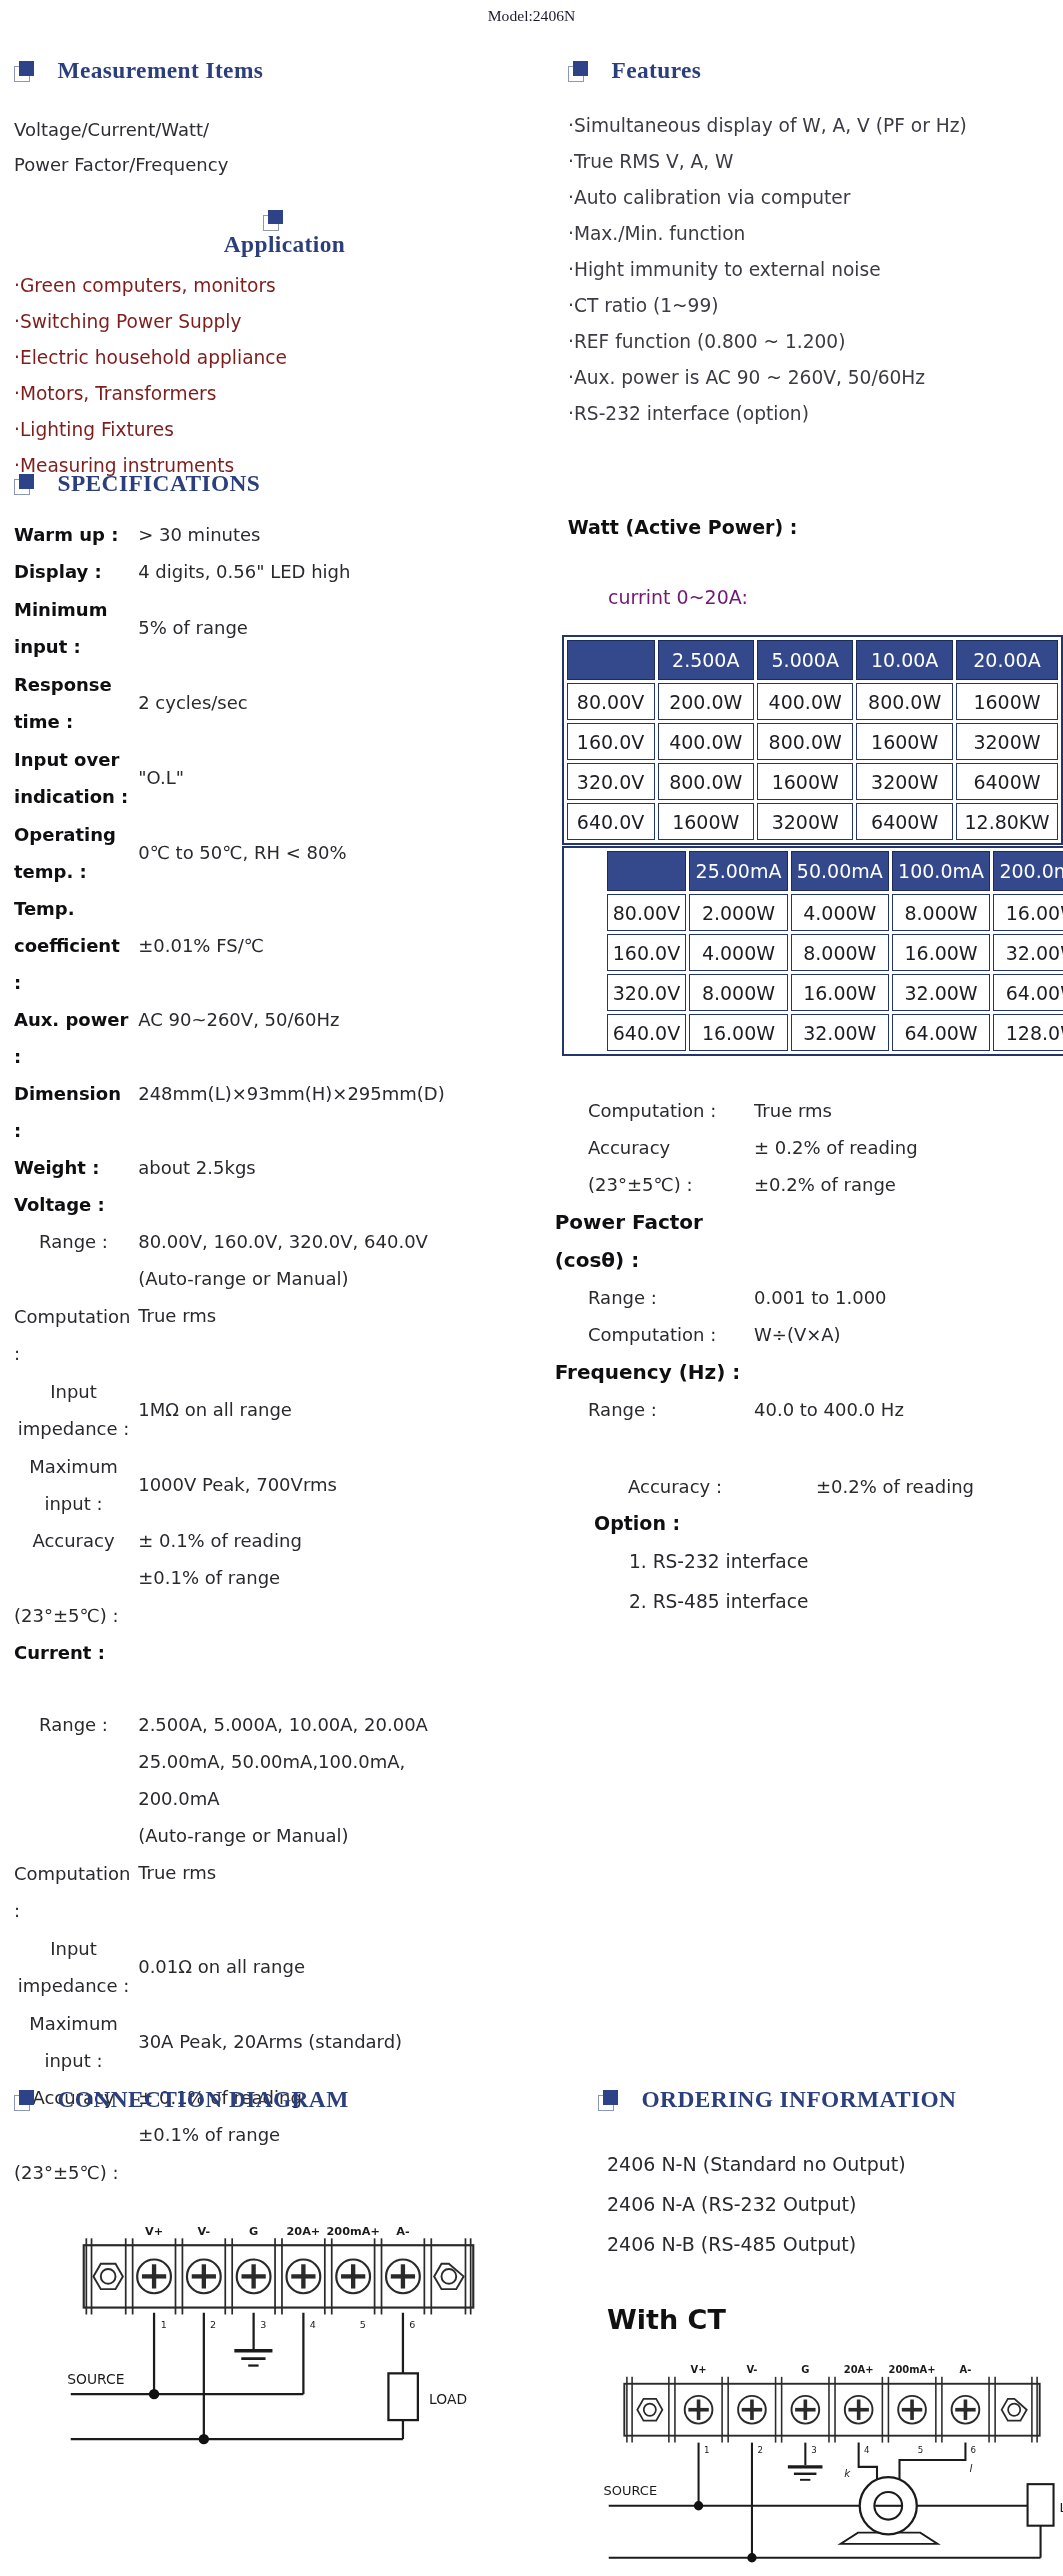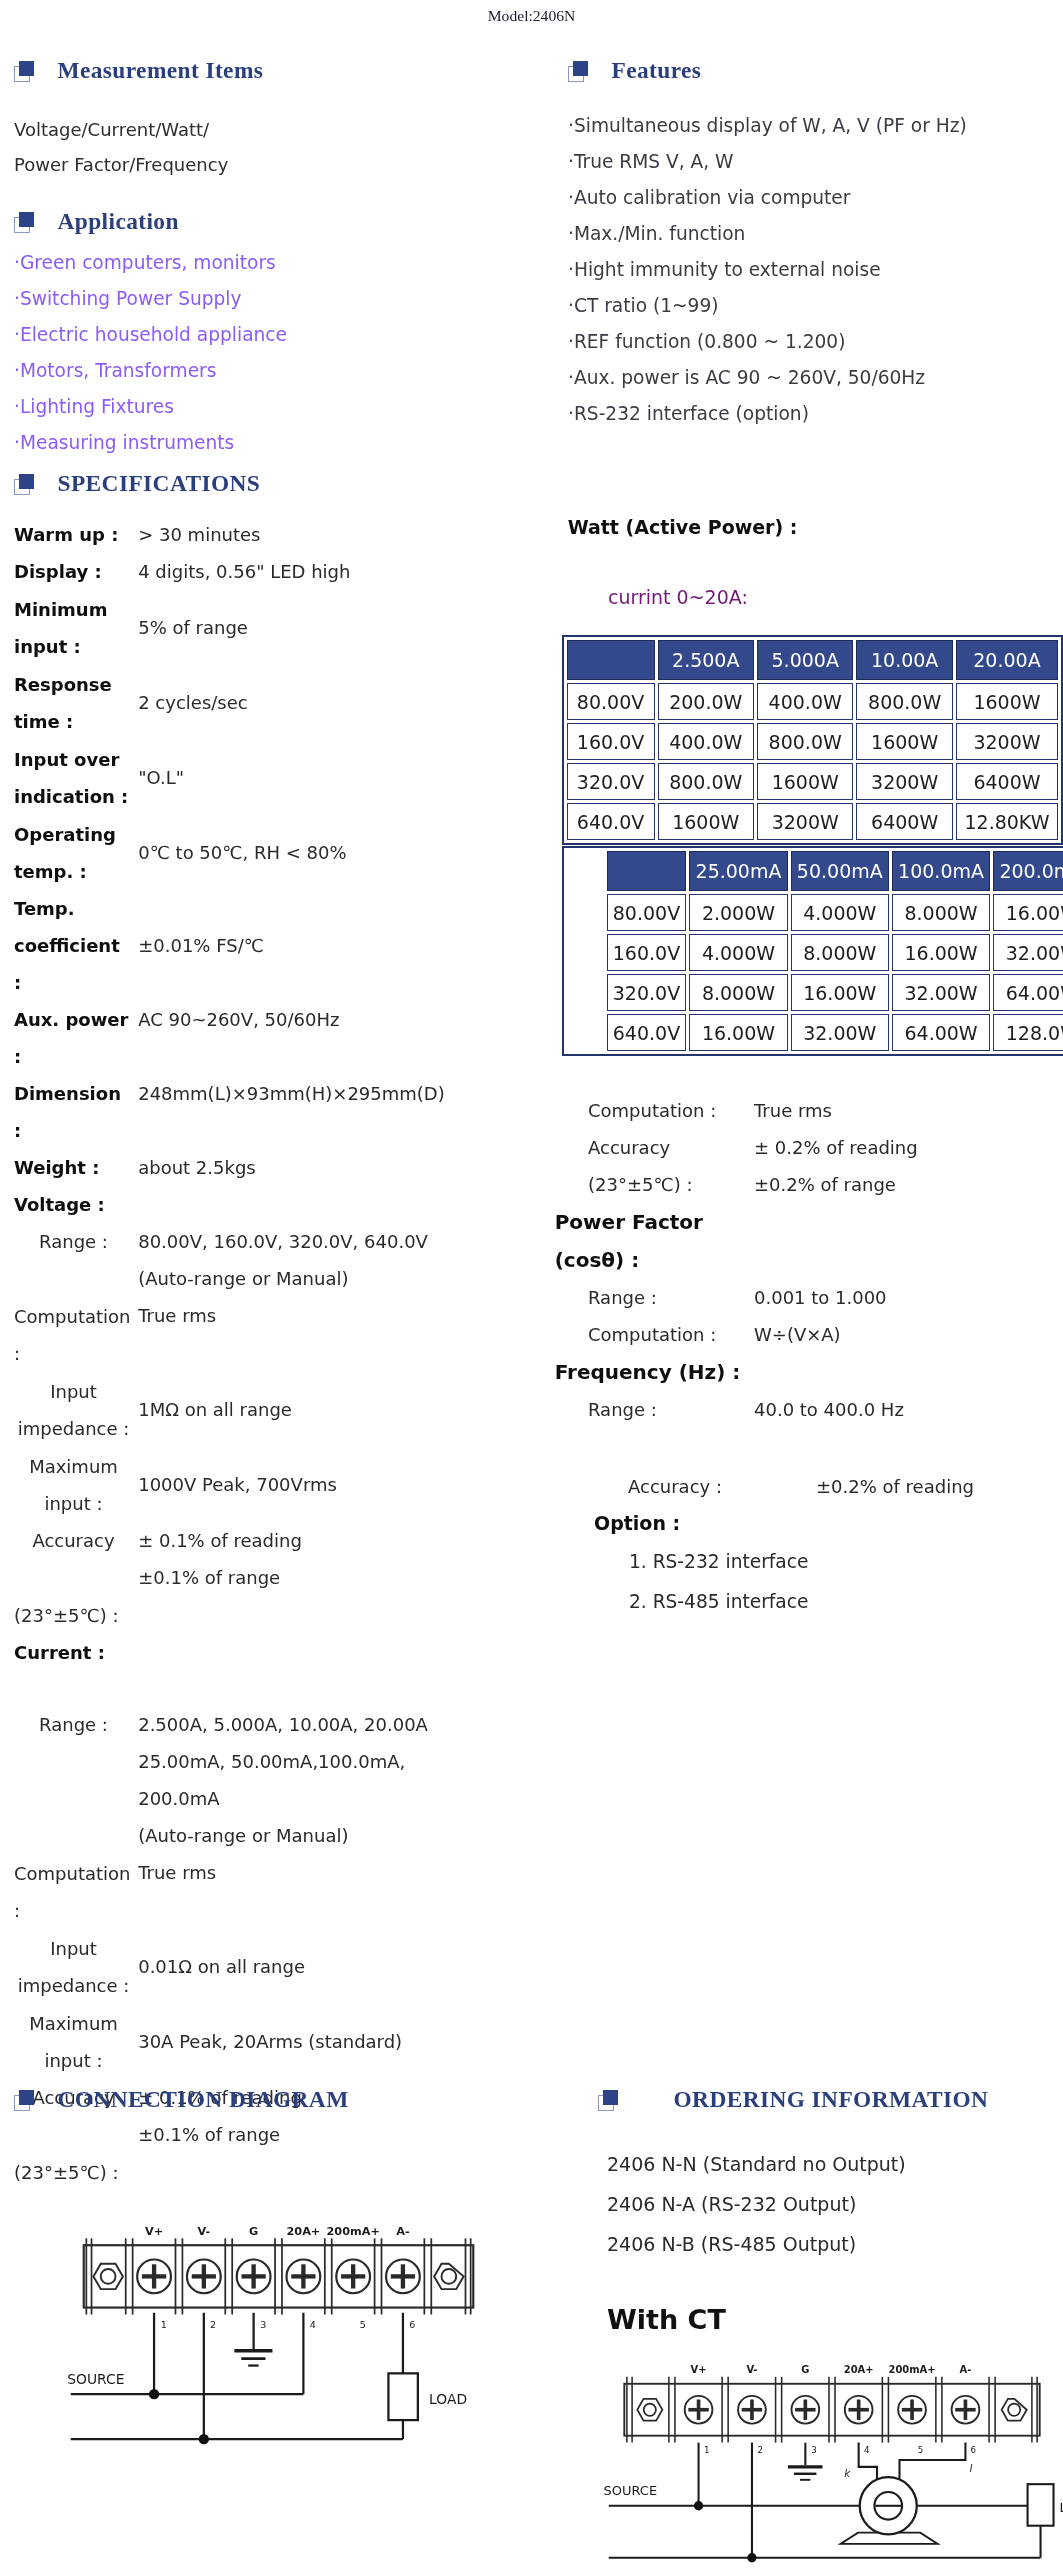"Application" .app-h { flex-direction: none -> column }
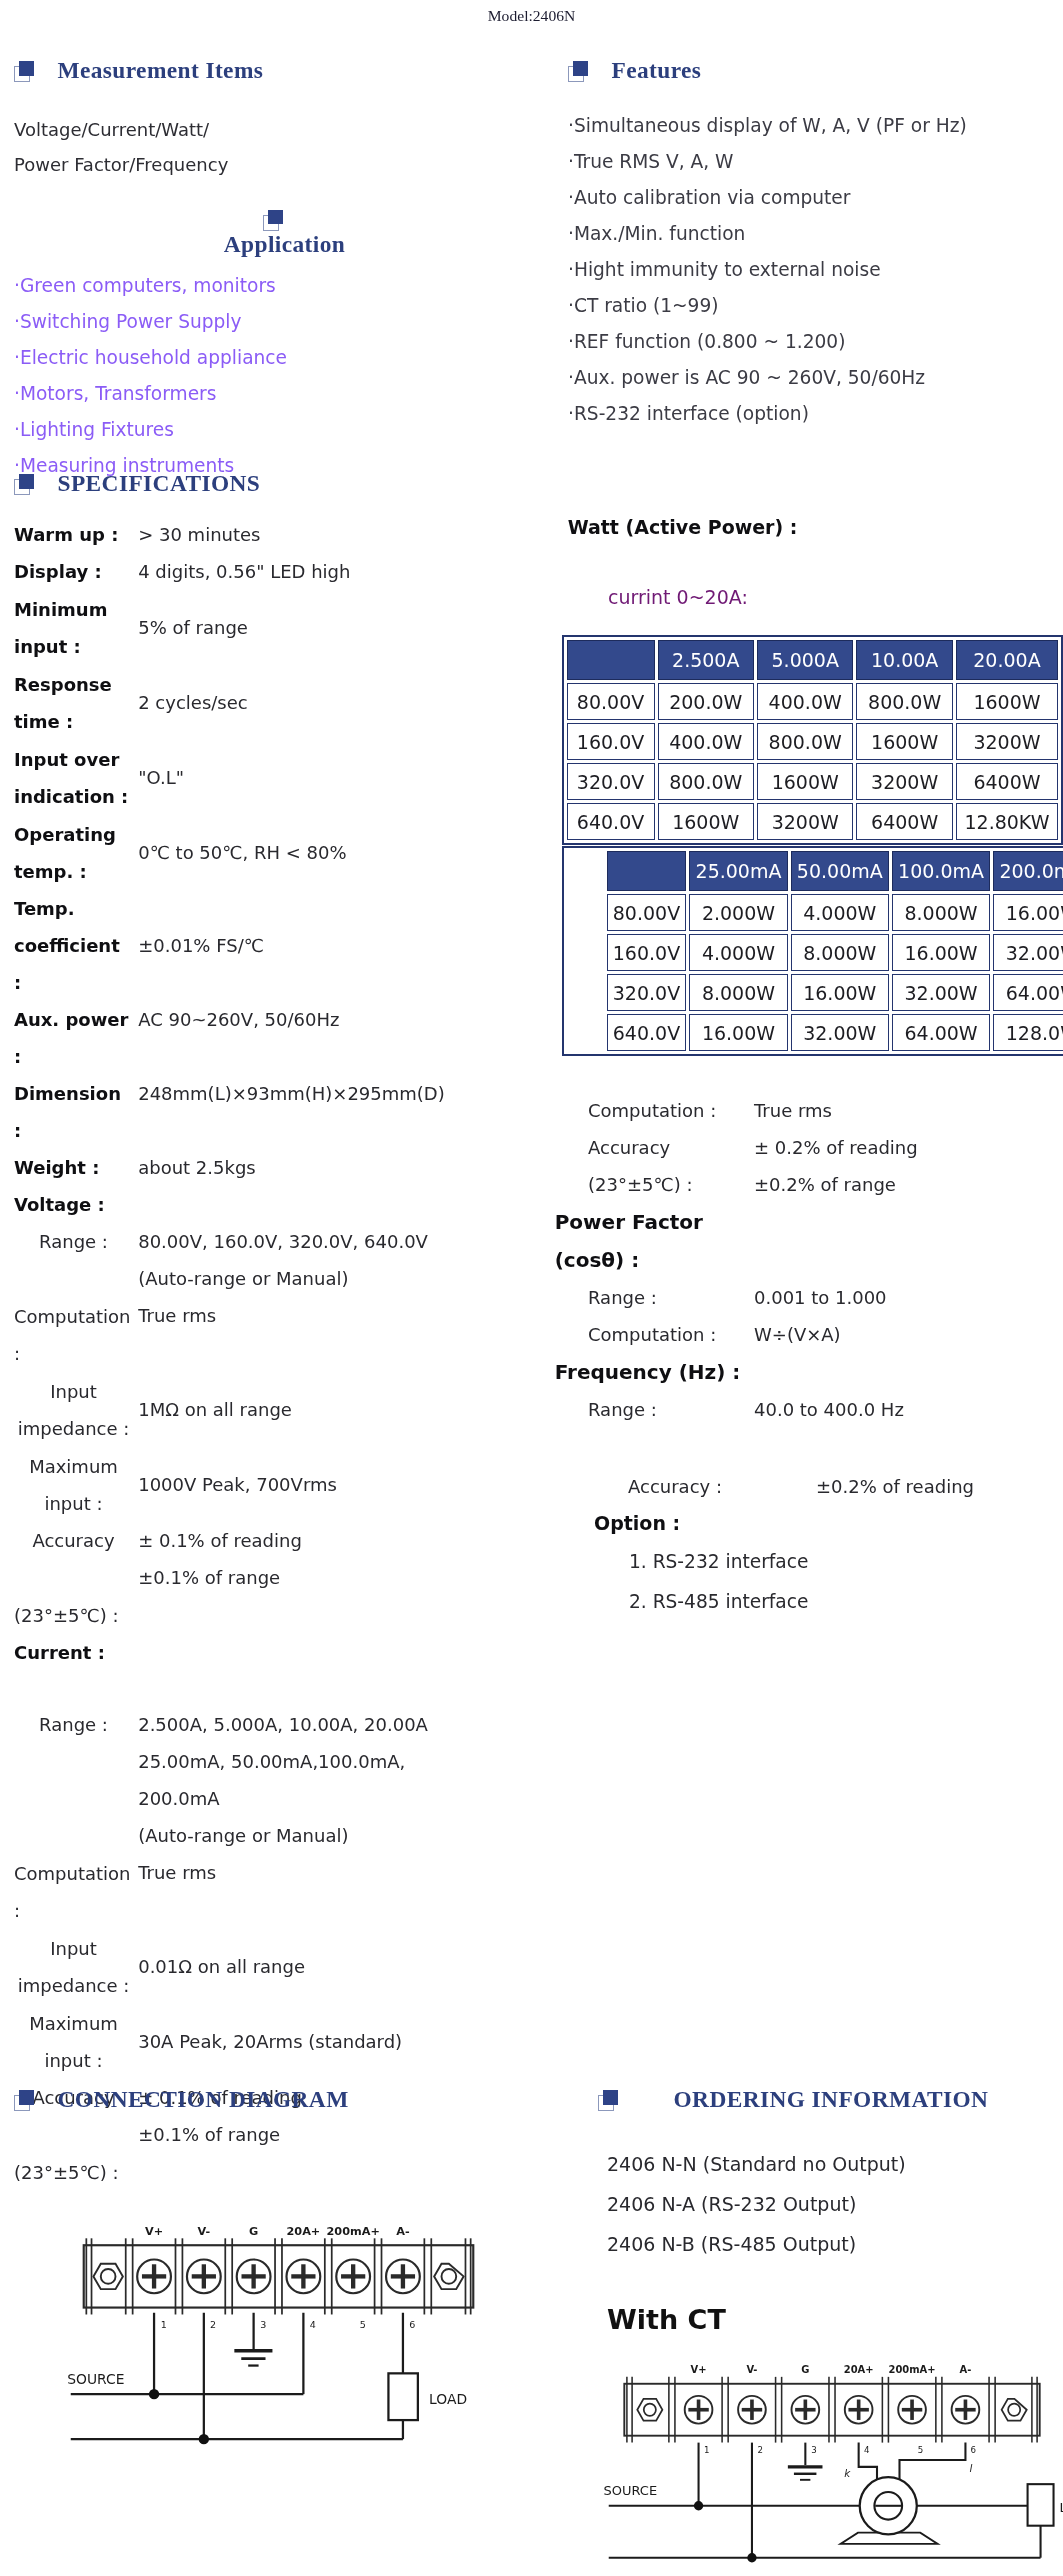"·Green computers, monitors" .app-item { color: #8b5cf6 -> #7f1d1d }
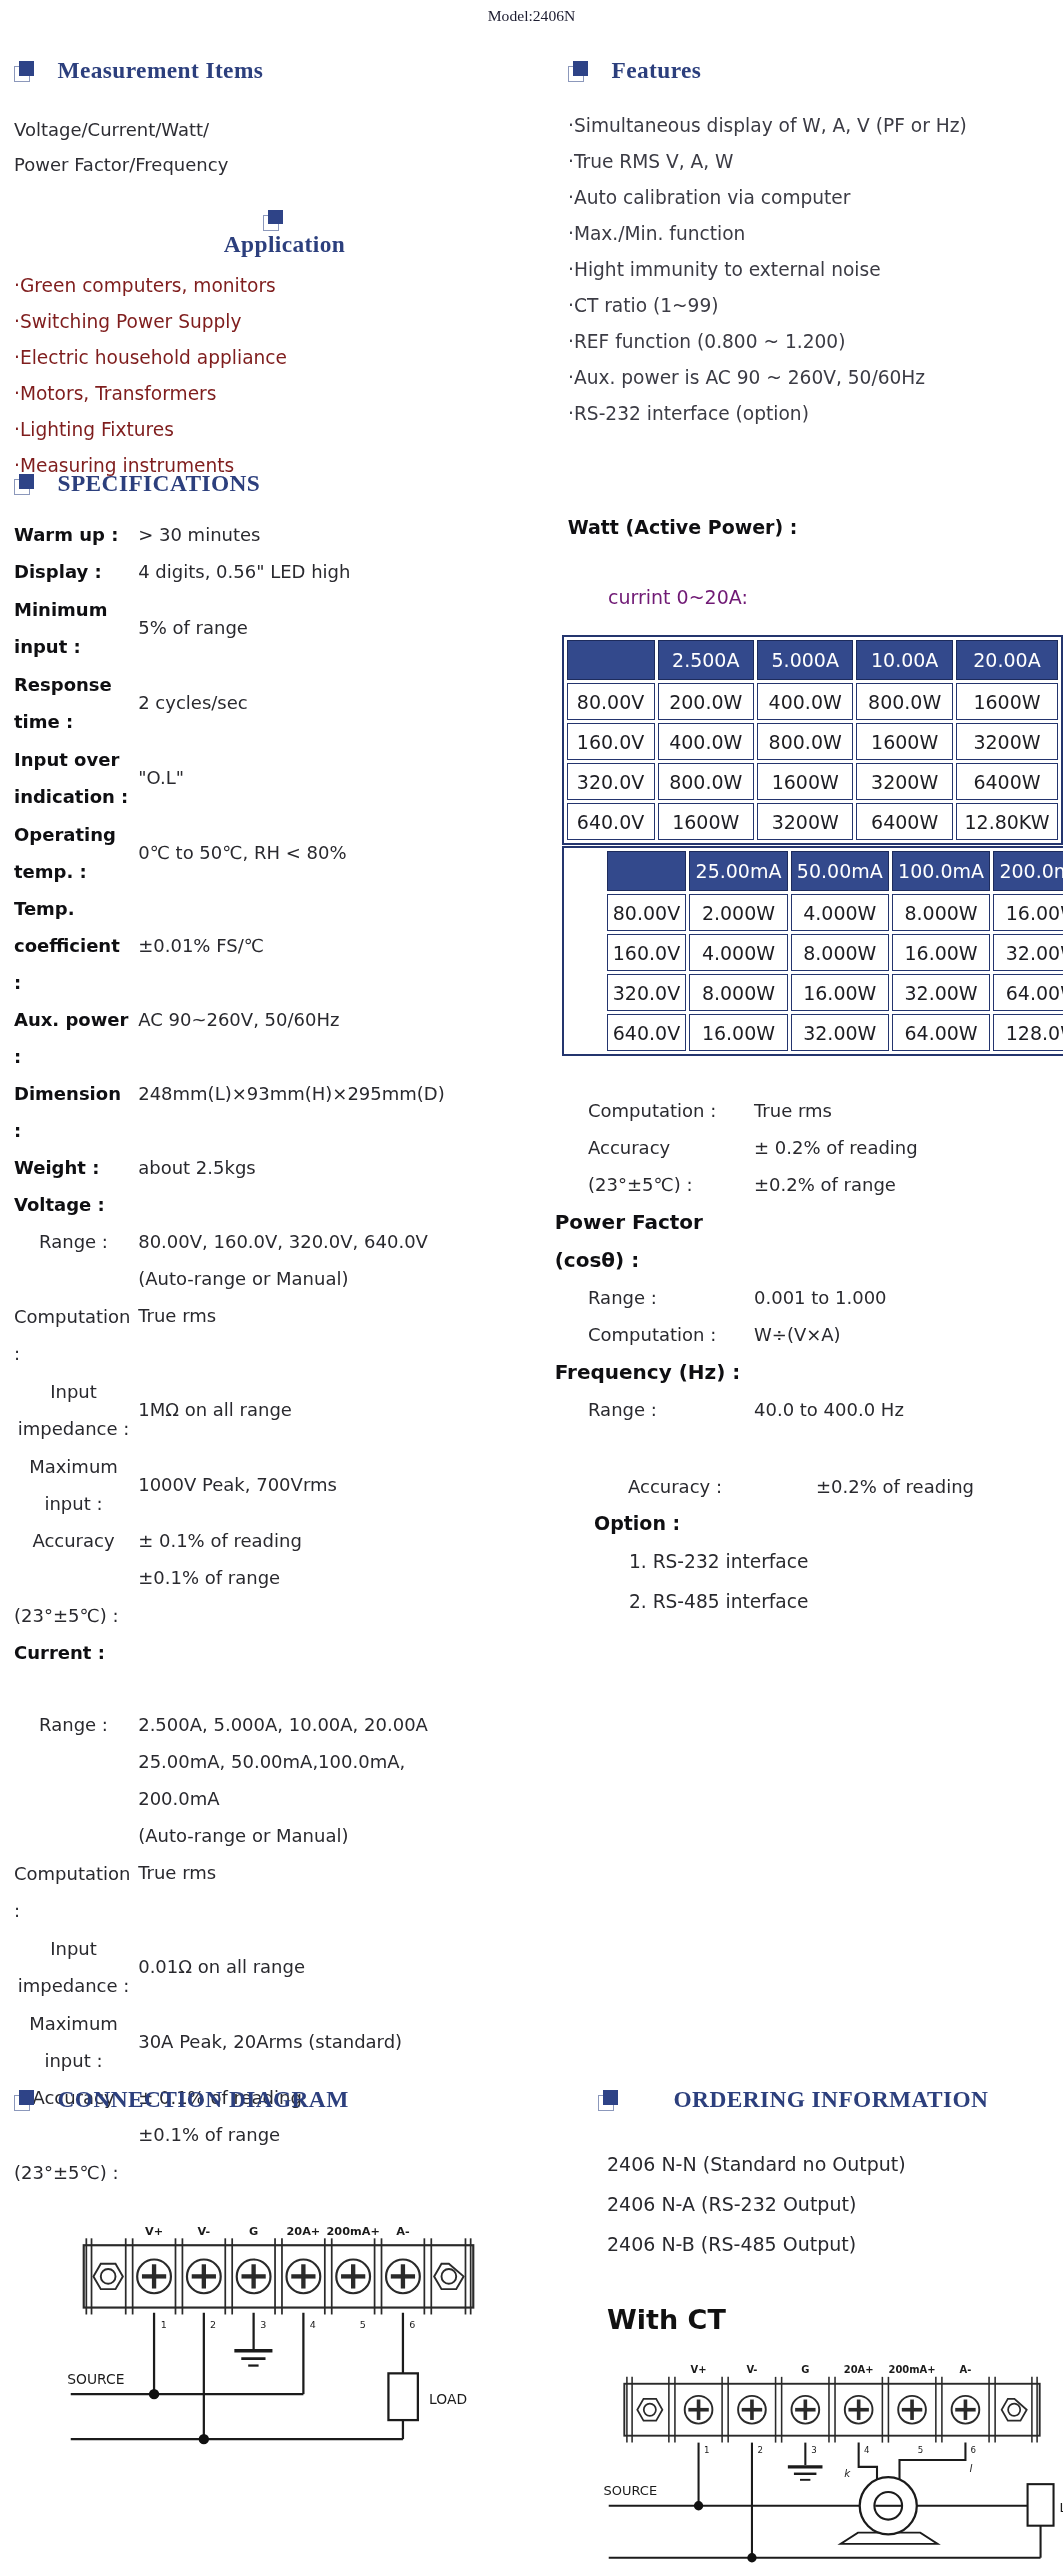"ORDERING INFORMATION" .ord-h { gap: 32px -> none }
